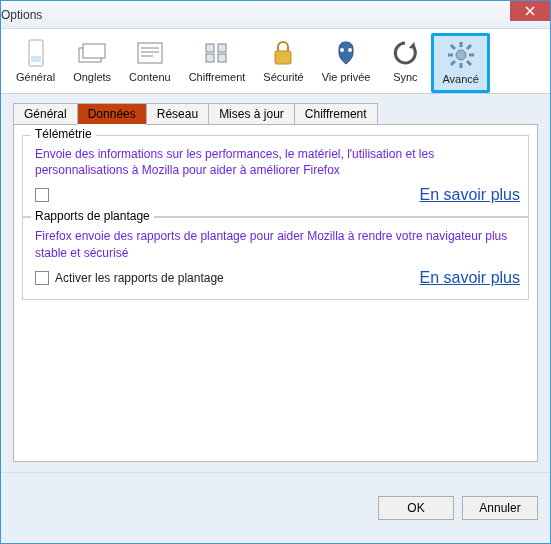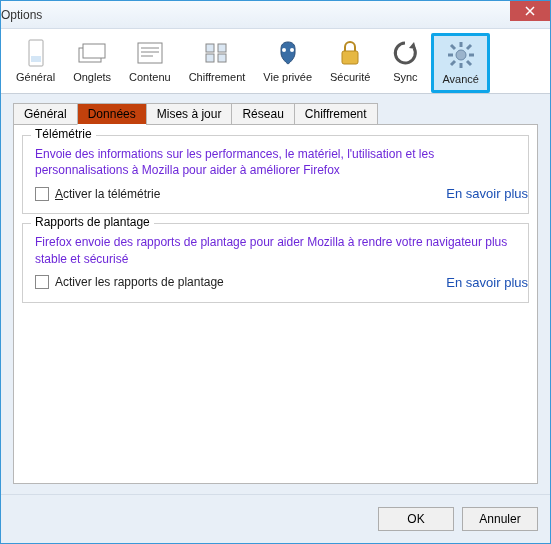"Vie privée" div.tbitem { order: before "Sécurité" -> after "Sécurité" }
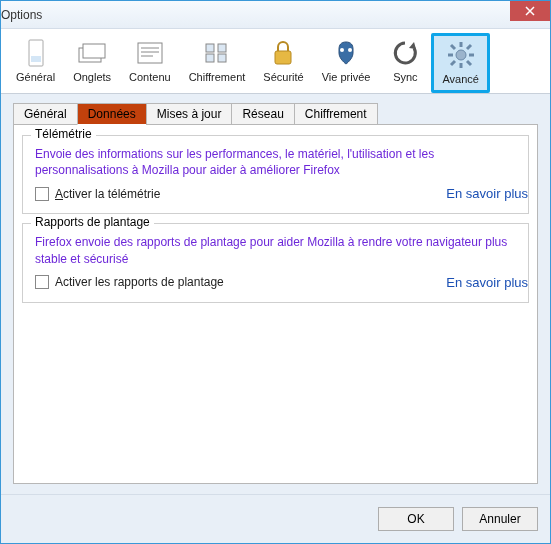"Mises à jour" div.subtab { order: before "Réseau" -> after "Réseau" }
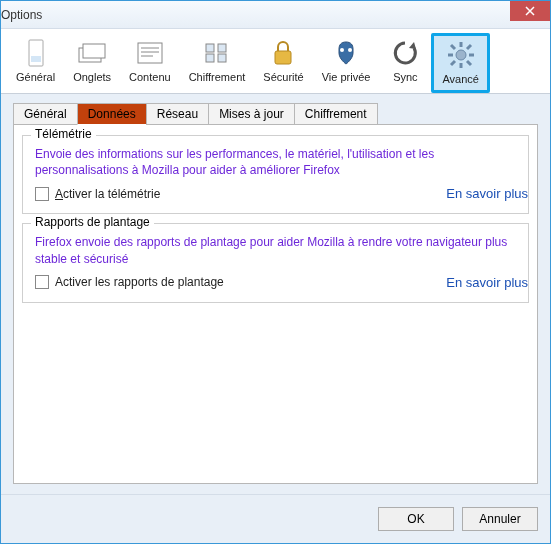"Télémétrie" .groupbox { margin-bottom: 9px -> 0; padding: 10px 0 12px 12px -> 10px 8px 12px 12px }
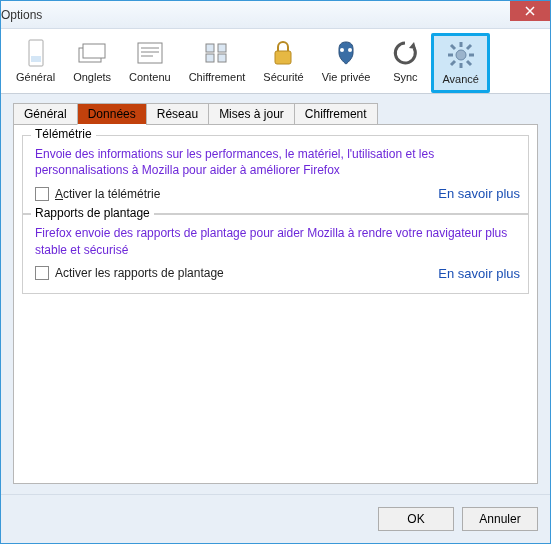"Activer la télémétrie" label { html: <label><u>A</u><span>ctiver la télémétrie</span></label> -> none }
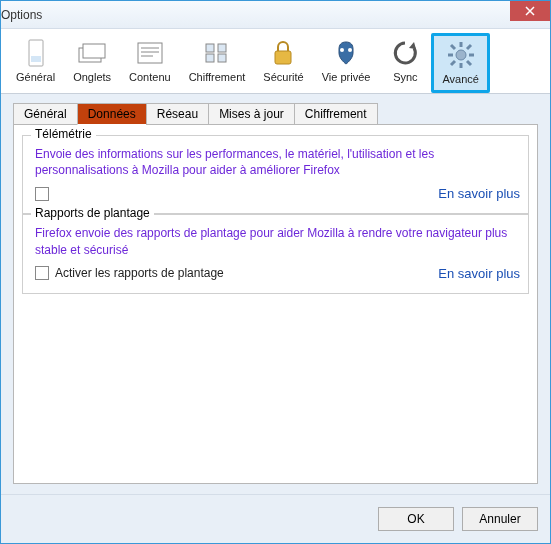"En savoir plus" .learn { font-size: 13px -> 16px; text-decoration: none -> underline }
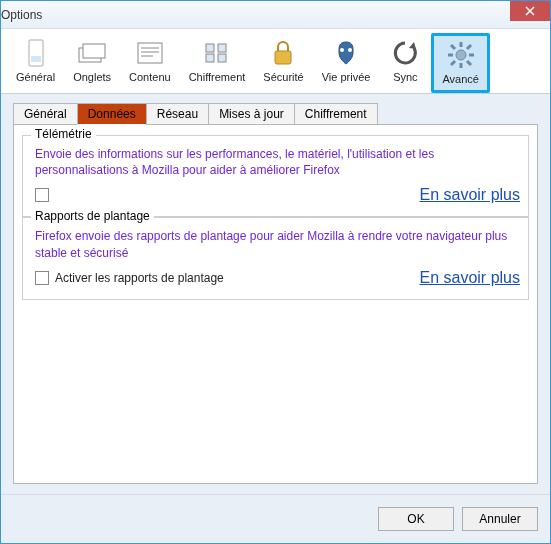"OK" .footer { padding: 12px 12px -> 23px 12px }
